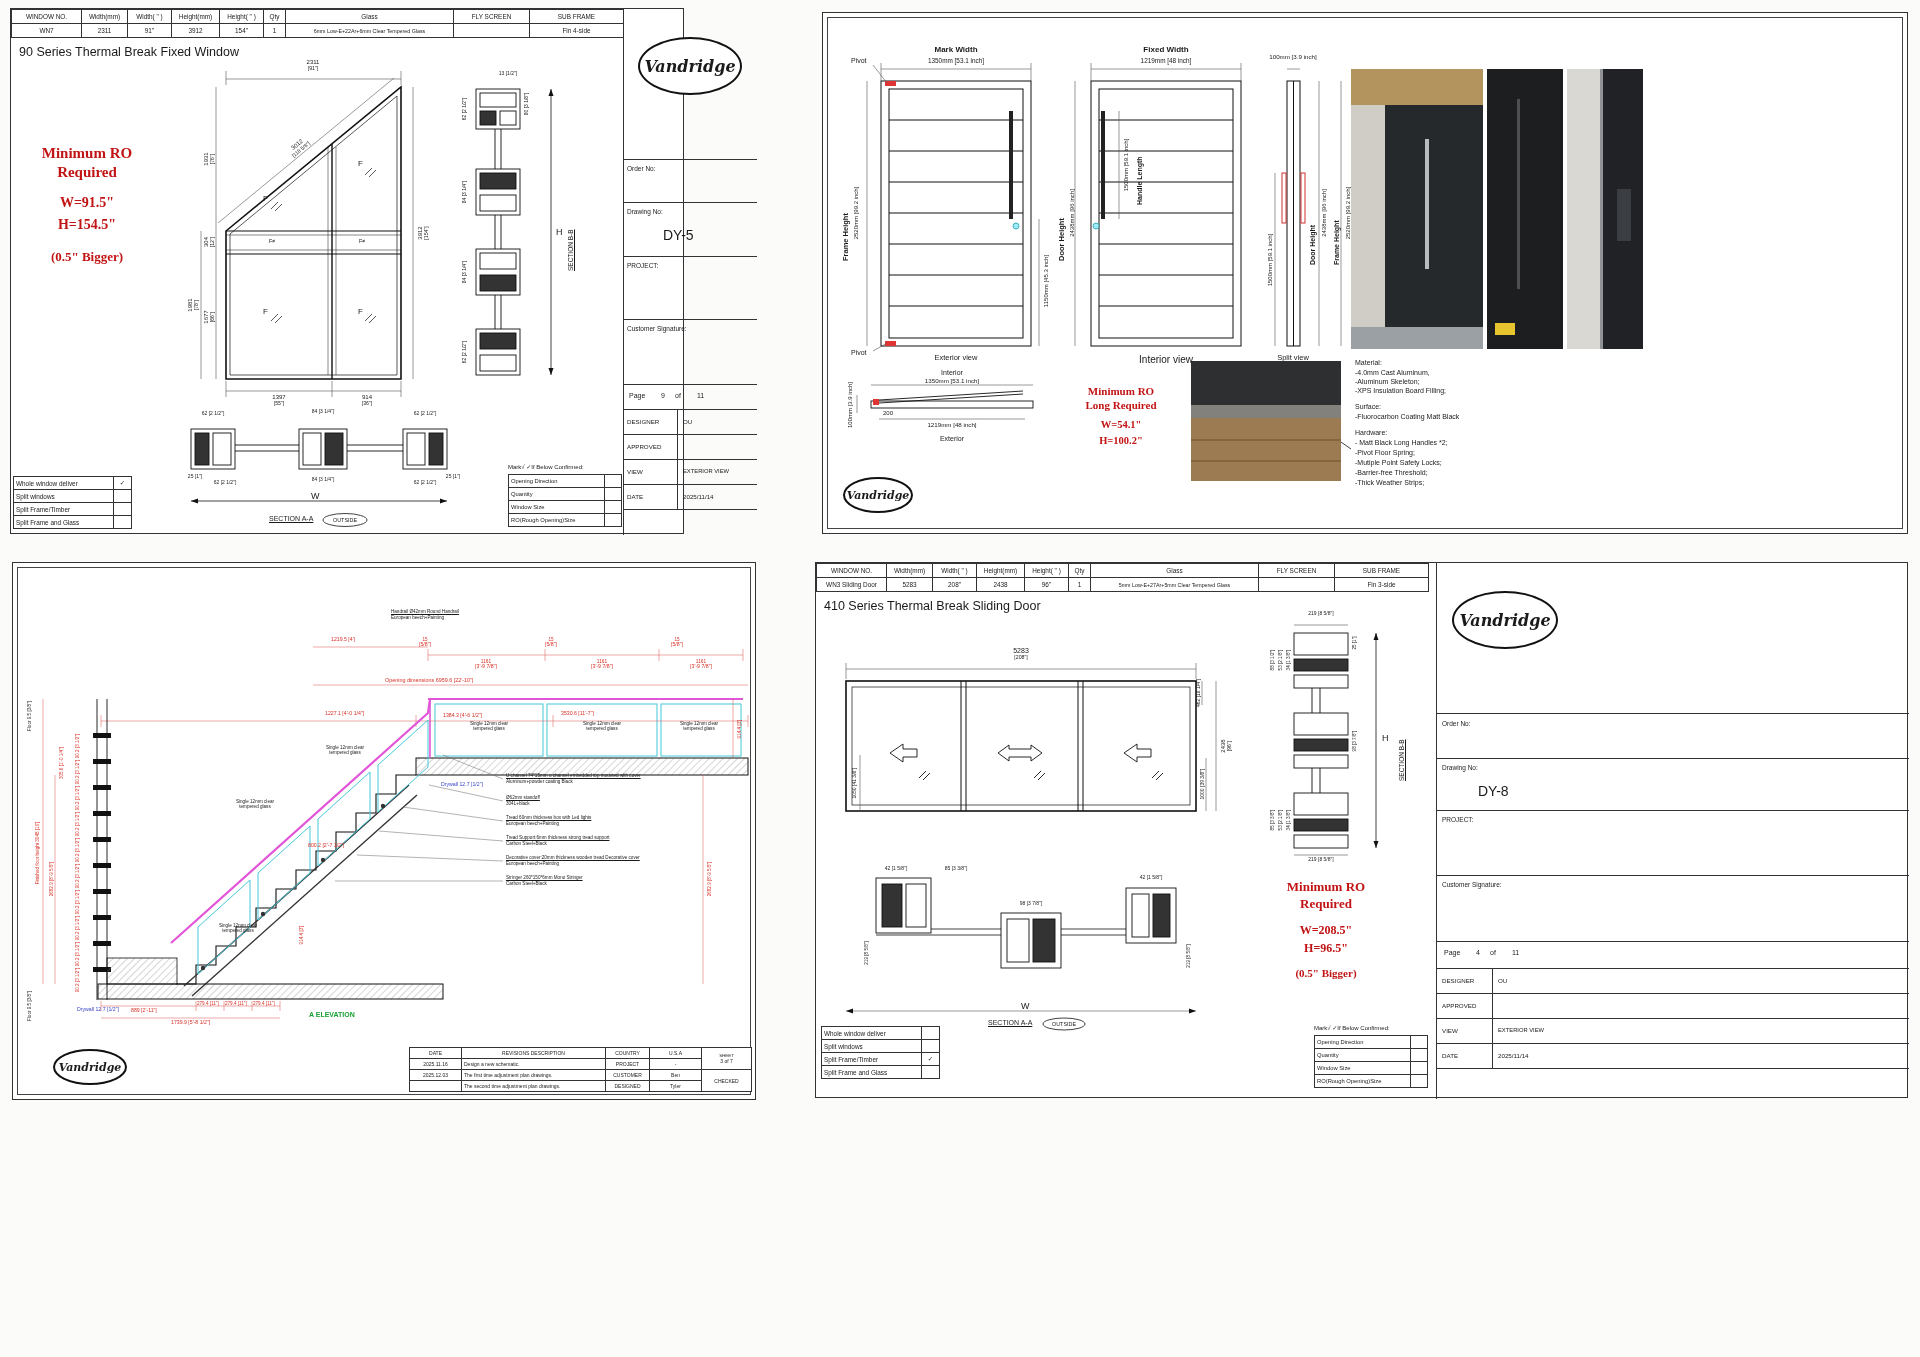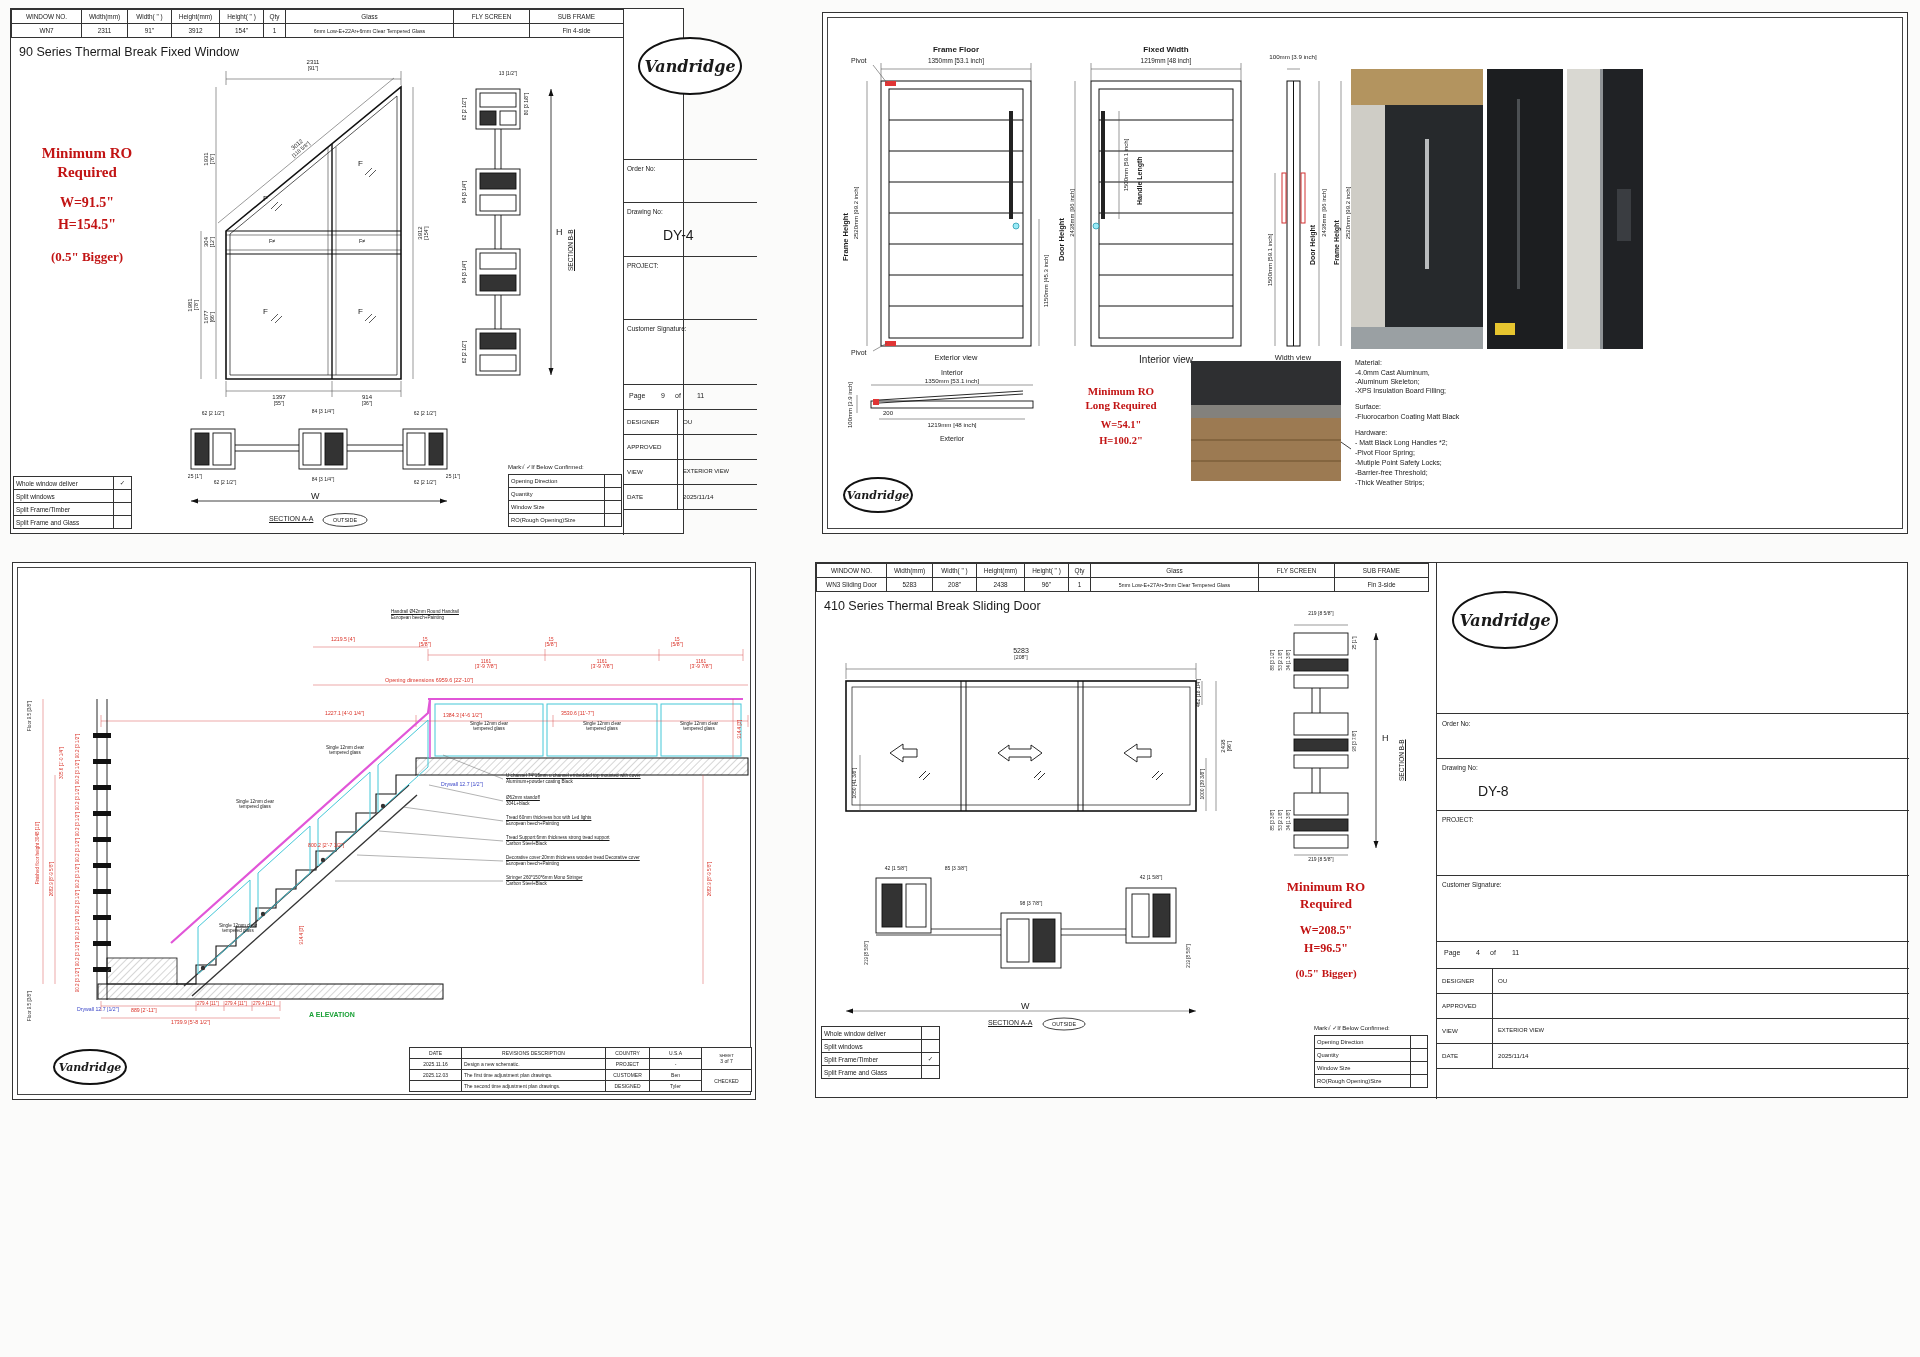"Frame Floor" div.lbl { text: Frame Floor -> Mark Width }
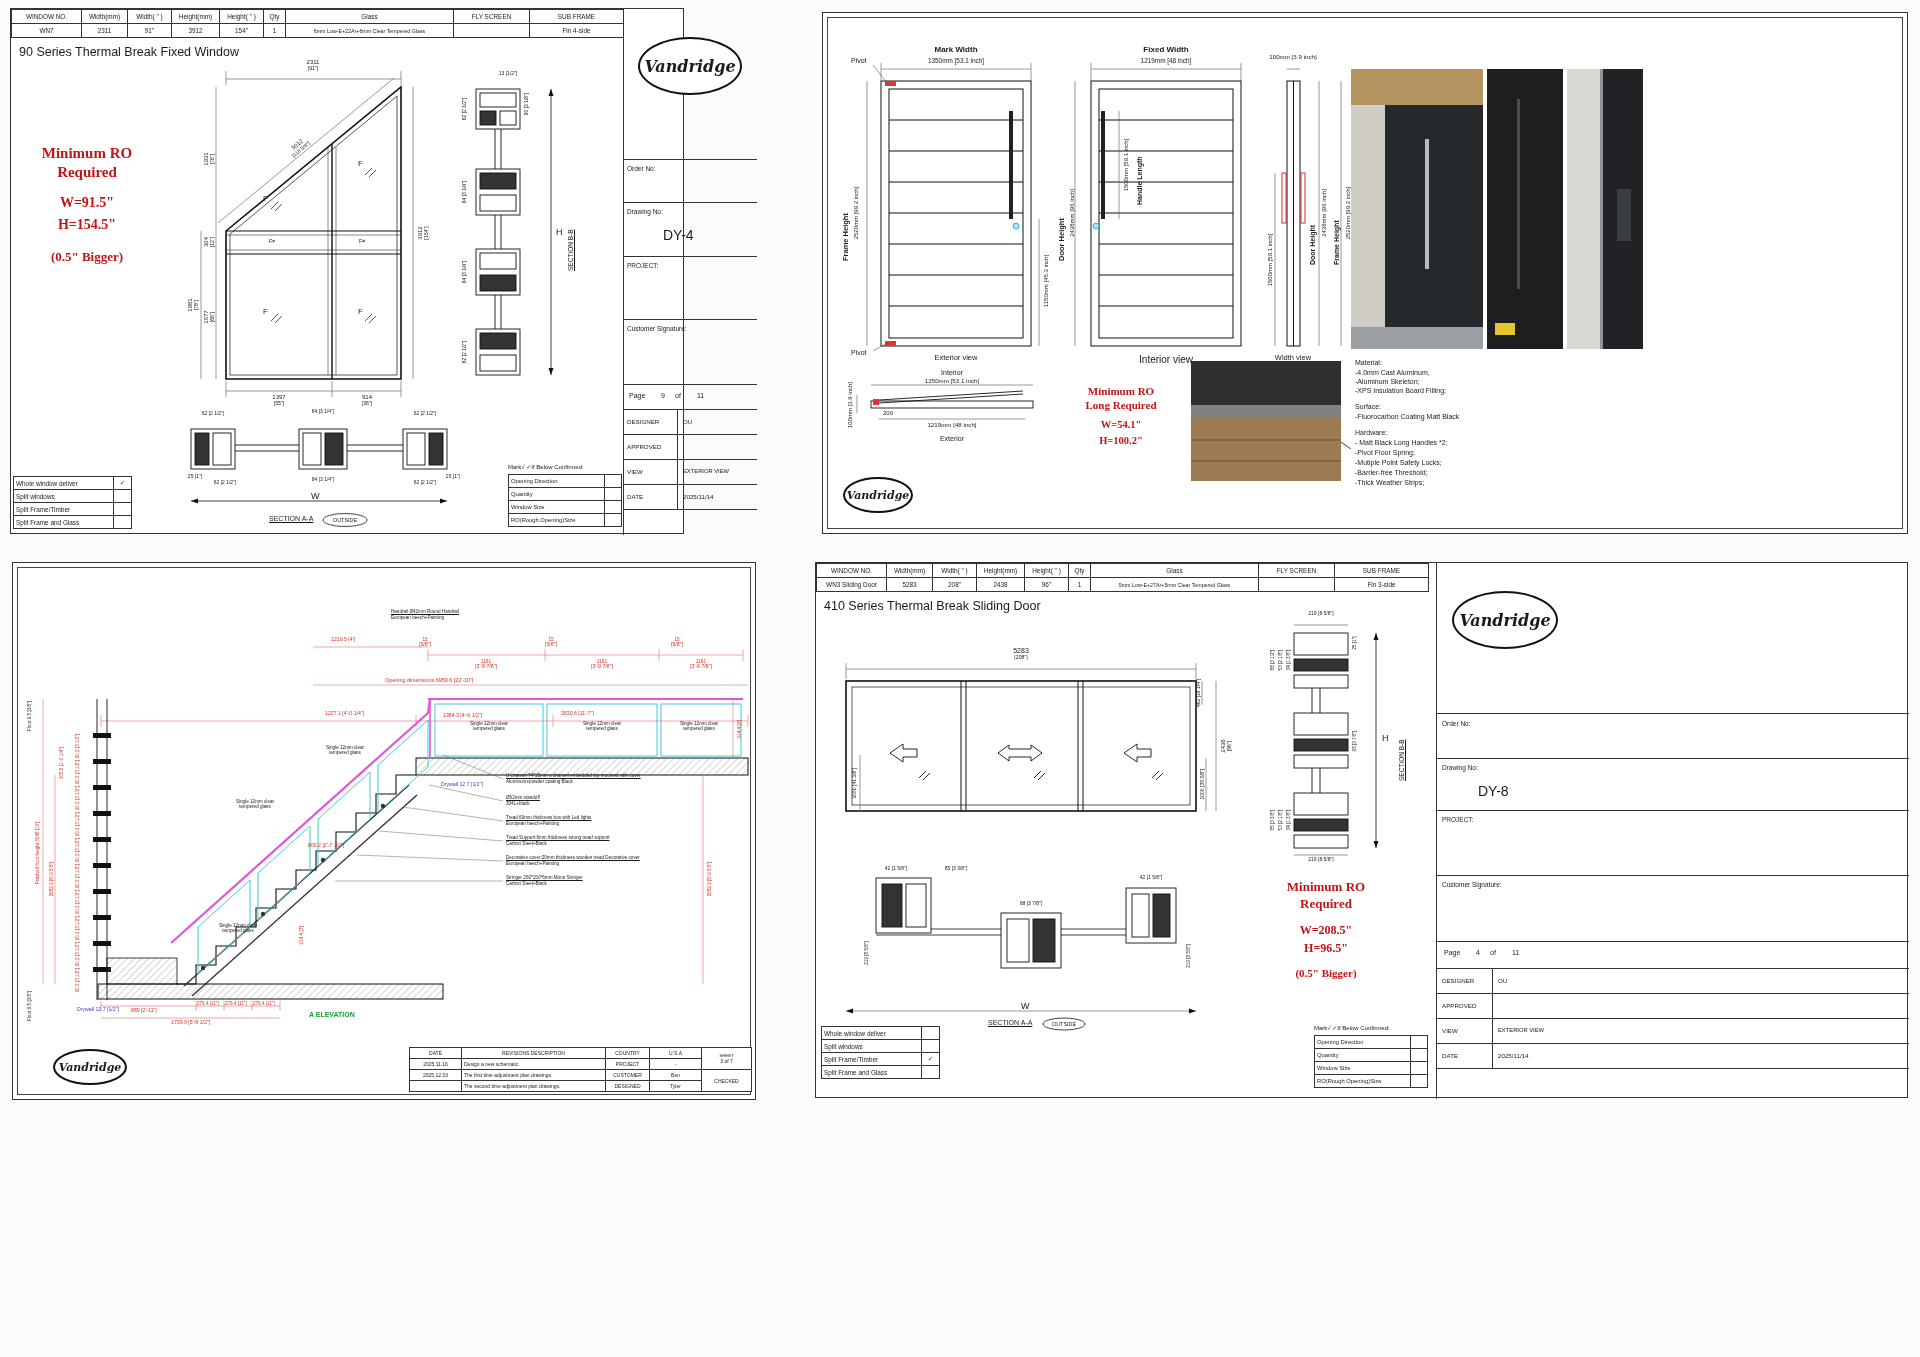"DY-4" div.lbl { text: DY-4 -> DY-5 }
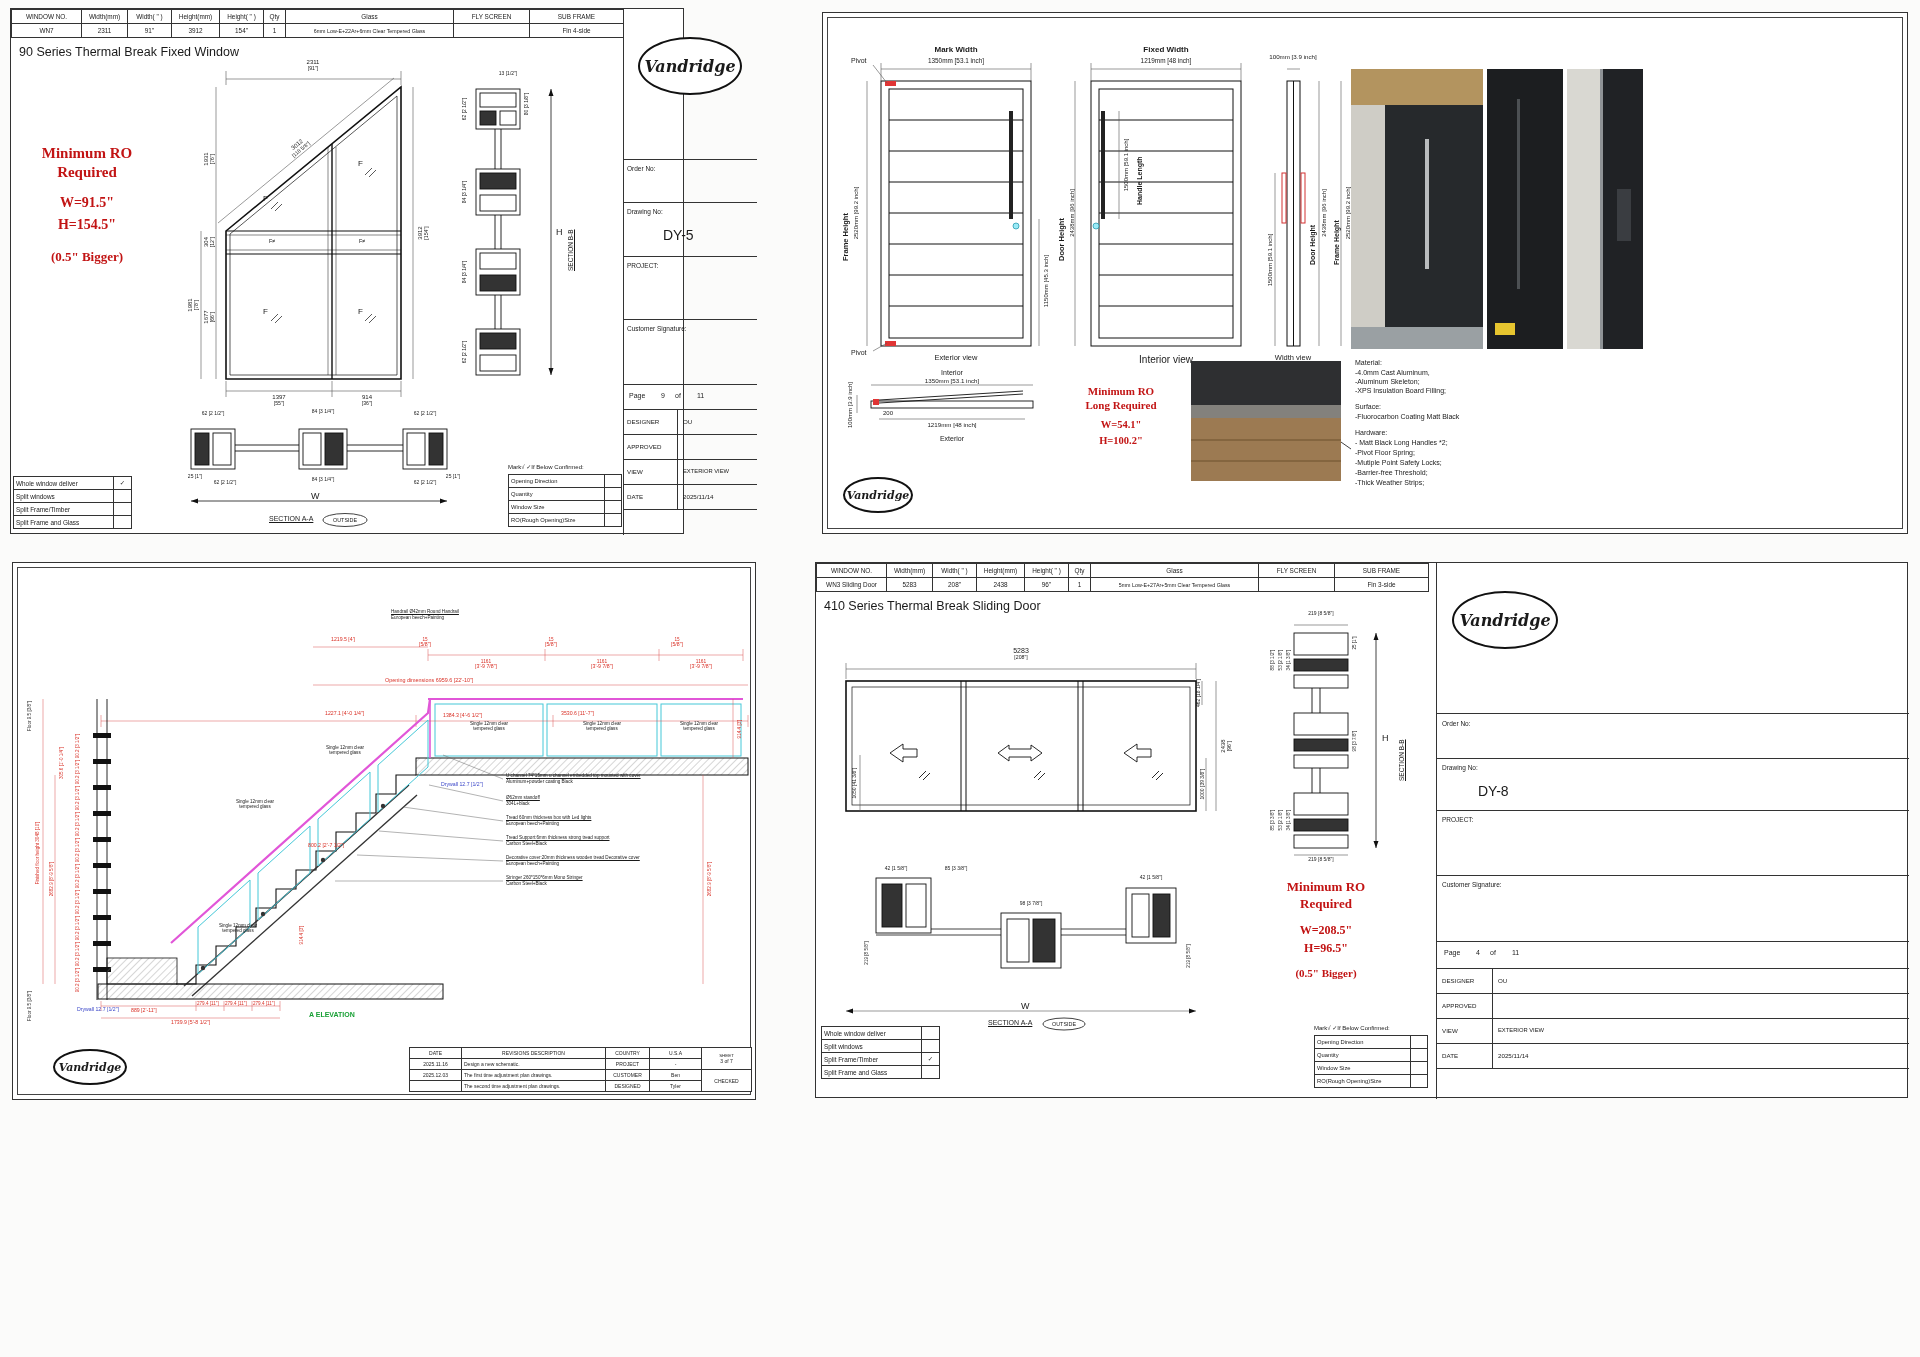"Width view" div.lbl { text: Width -> Split }
